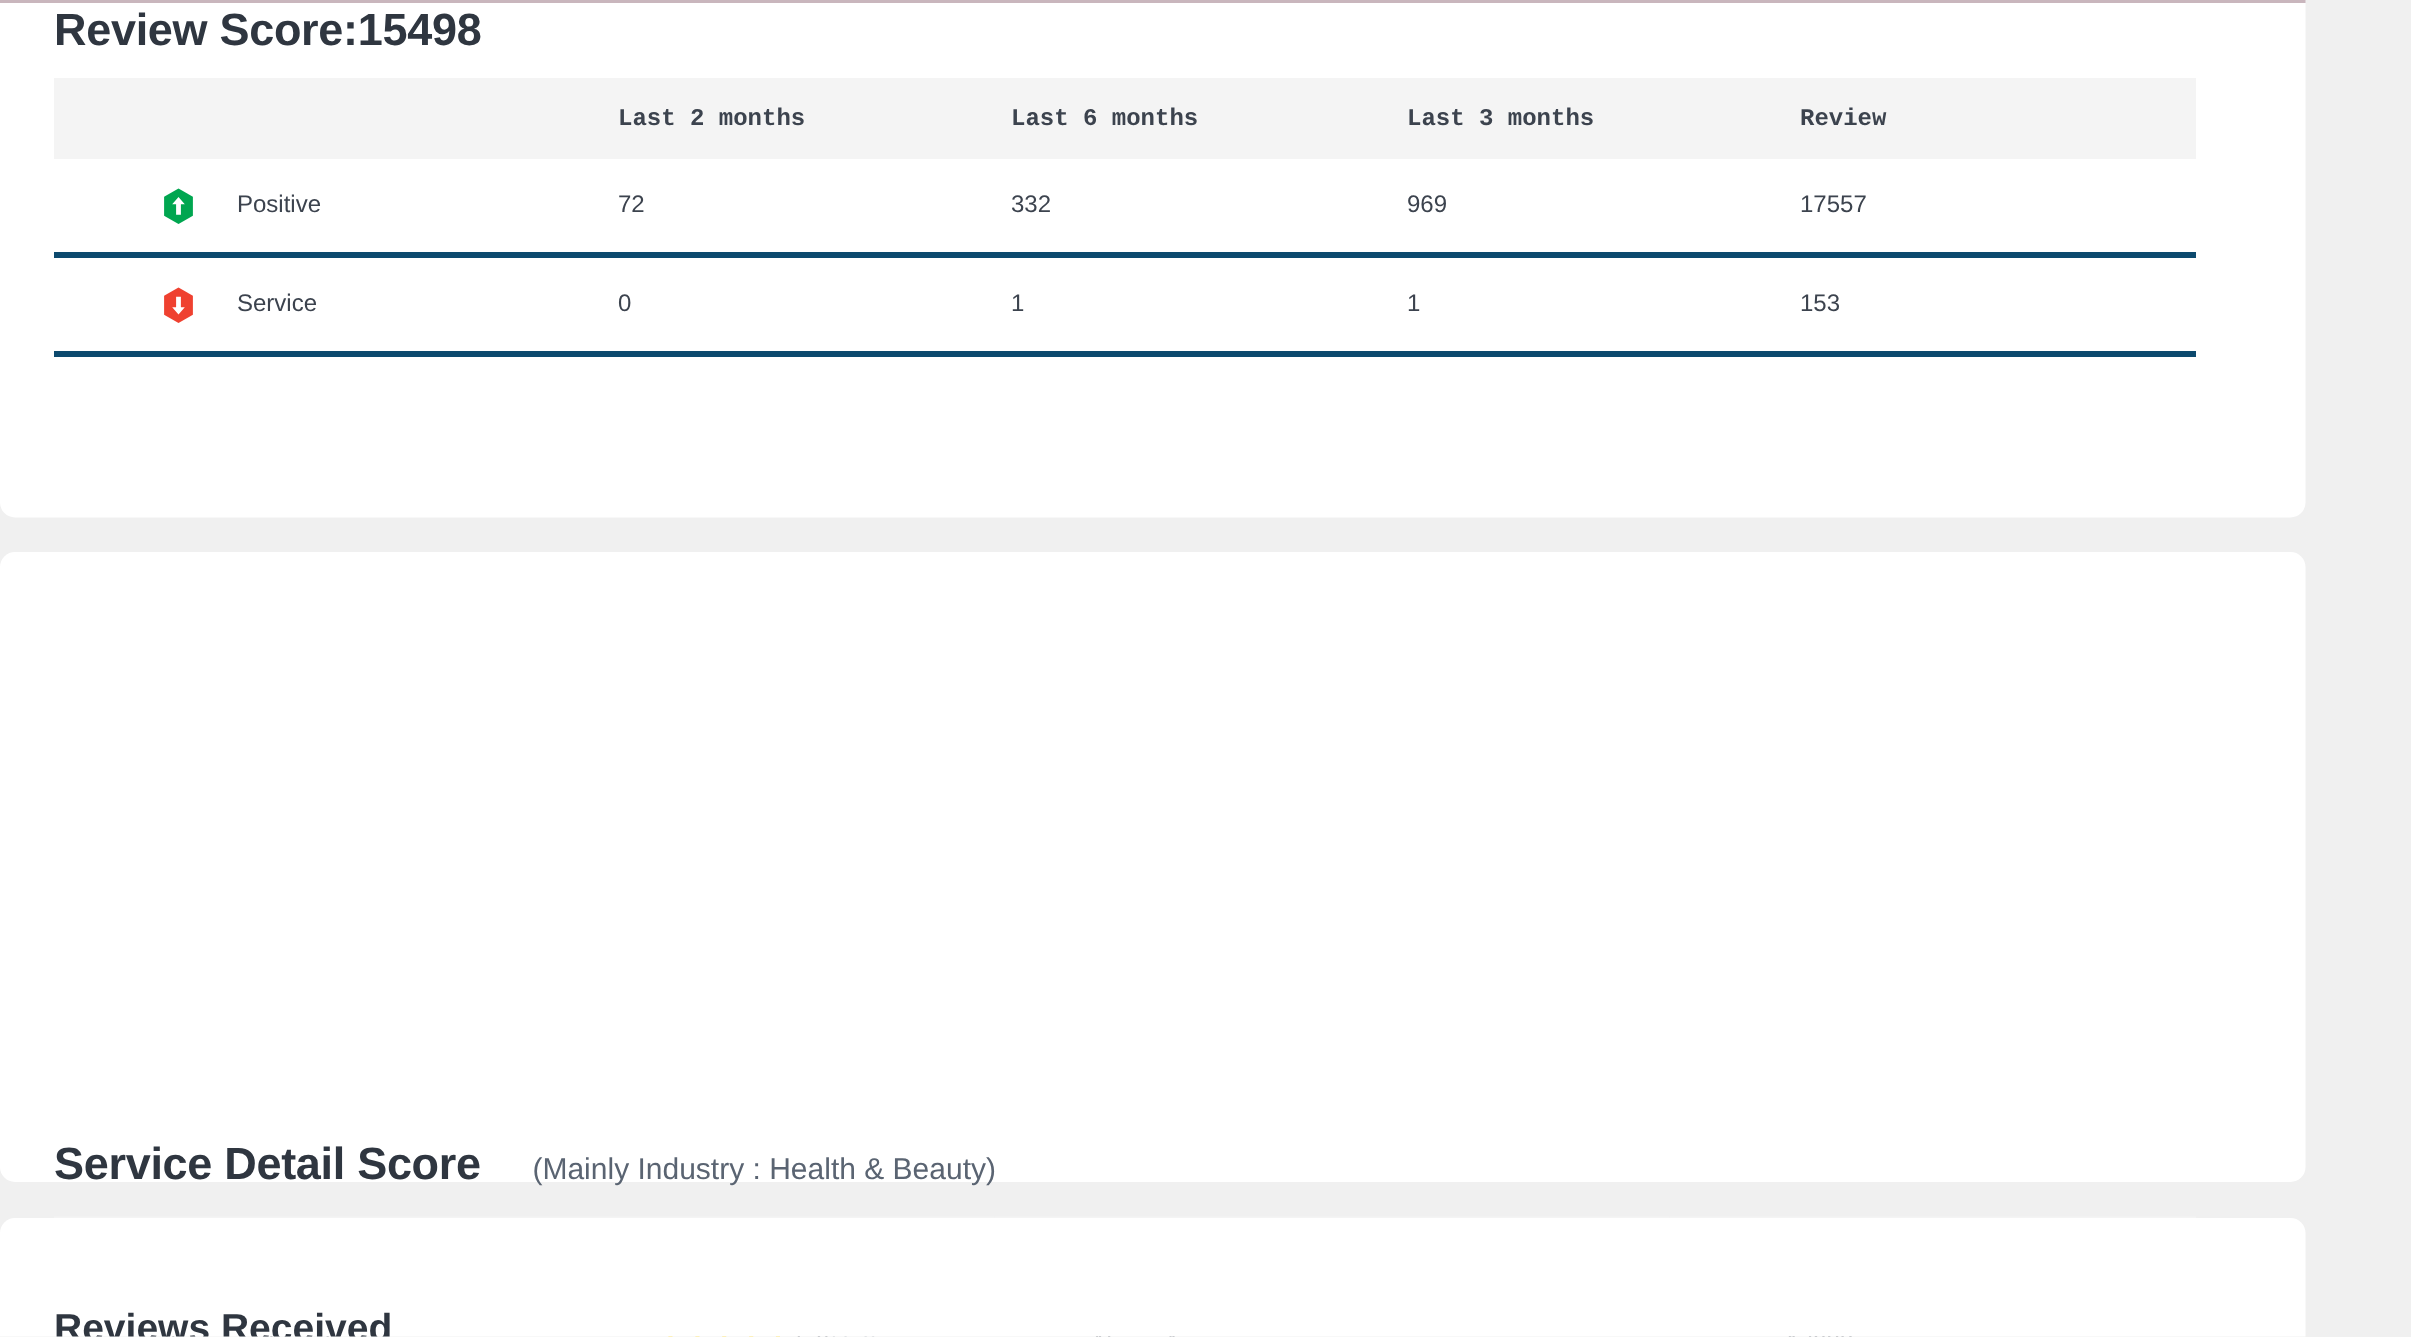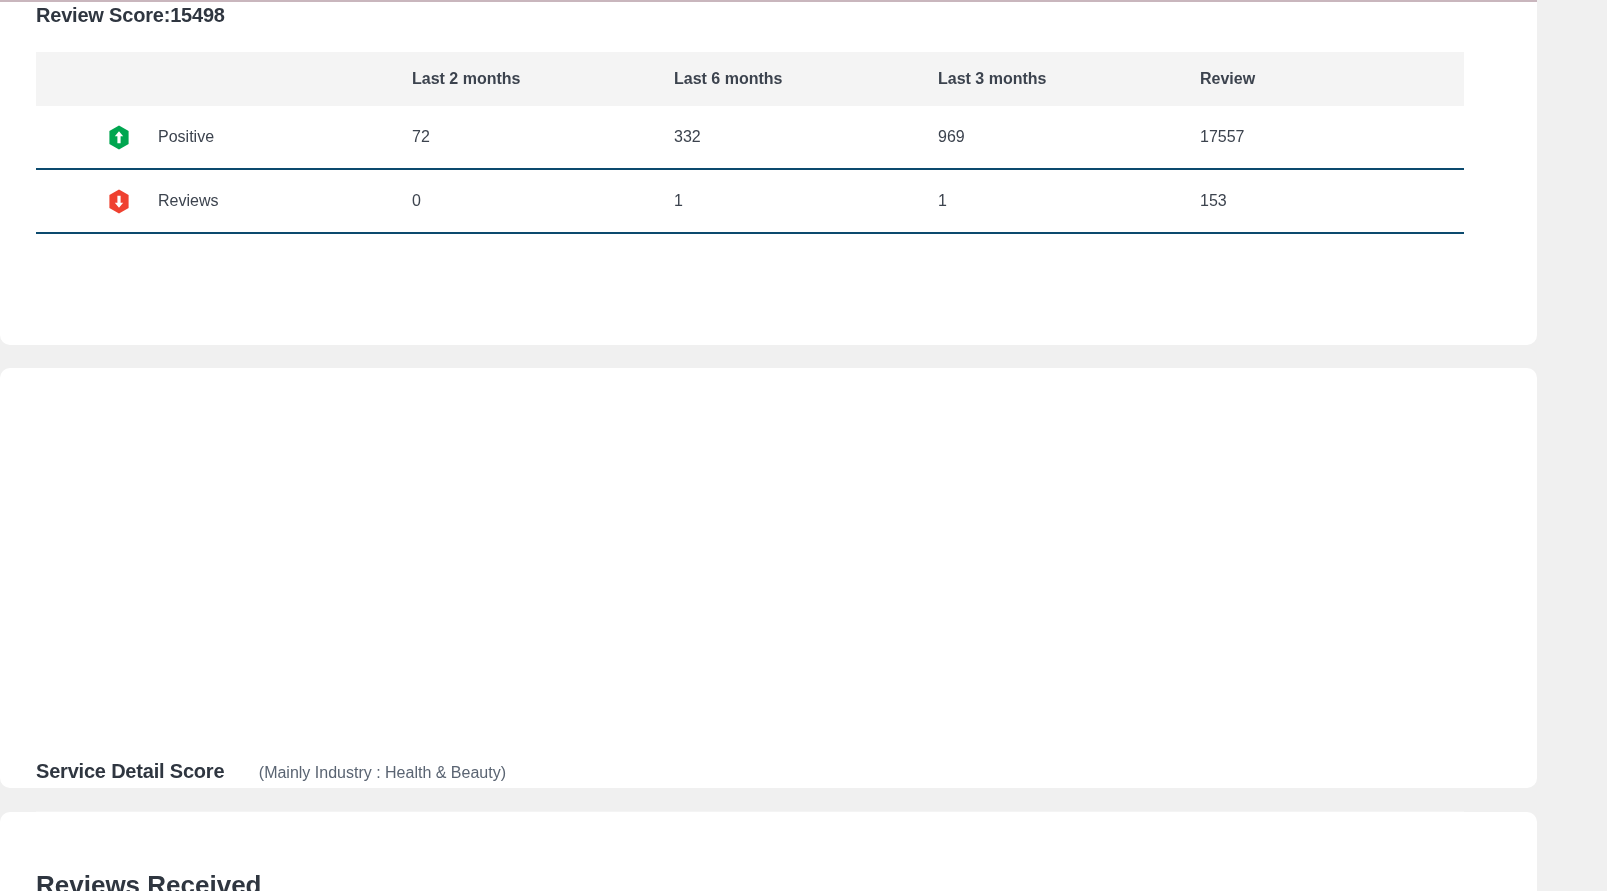"Review Score:15498" .section-title { font-size: 20px -> 30px }
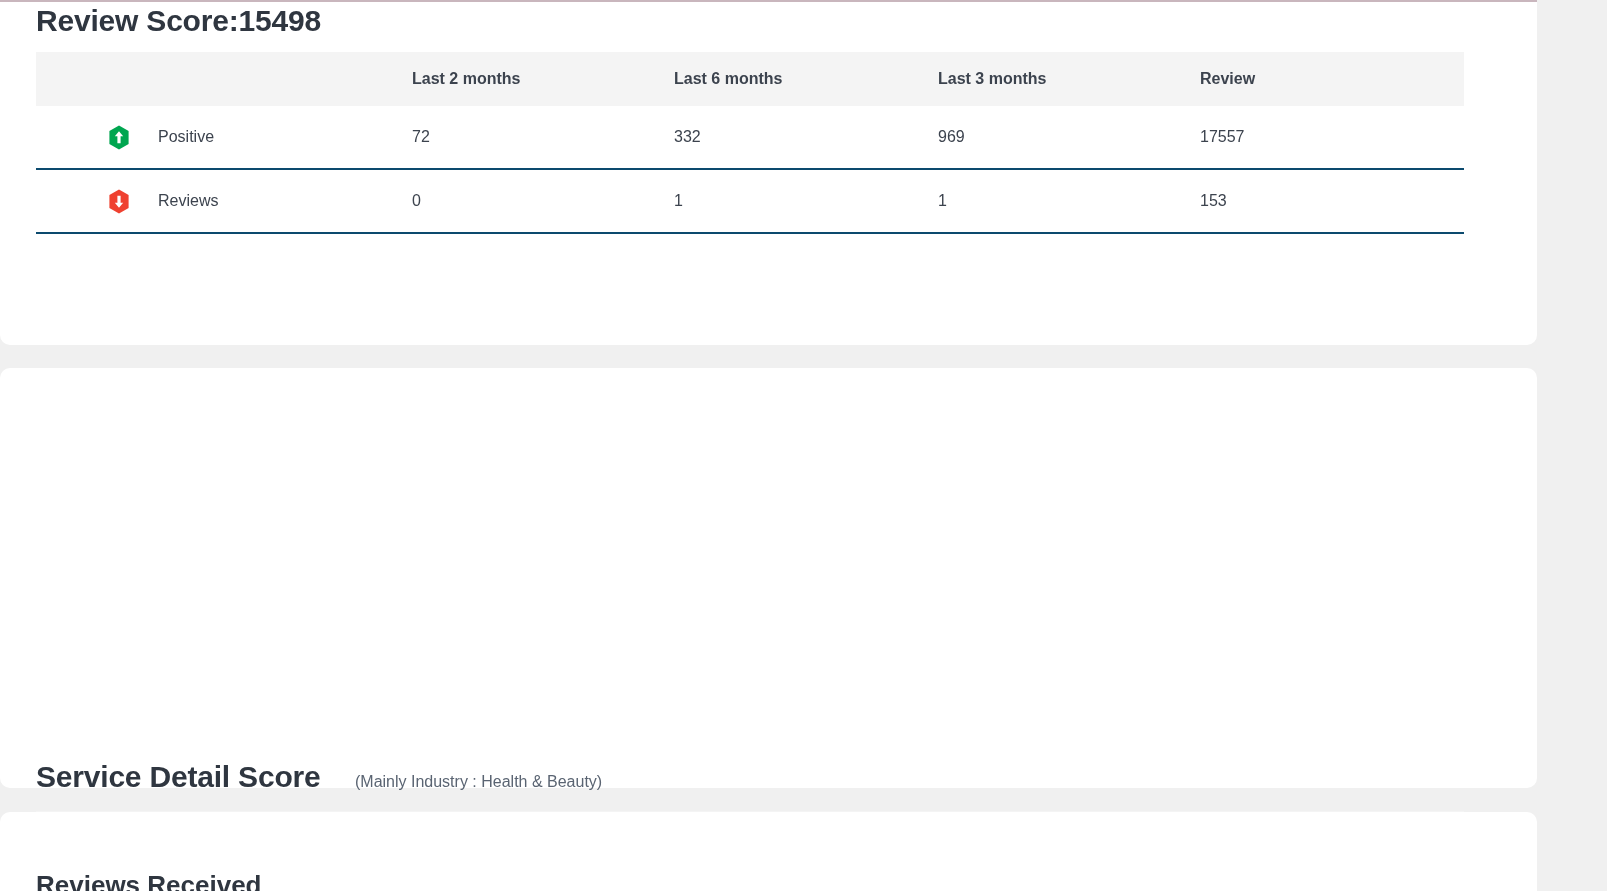"Last 2 months" th { font-family: none -> Liberation Mono, monospace }
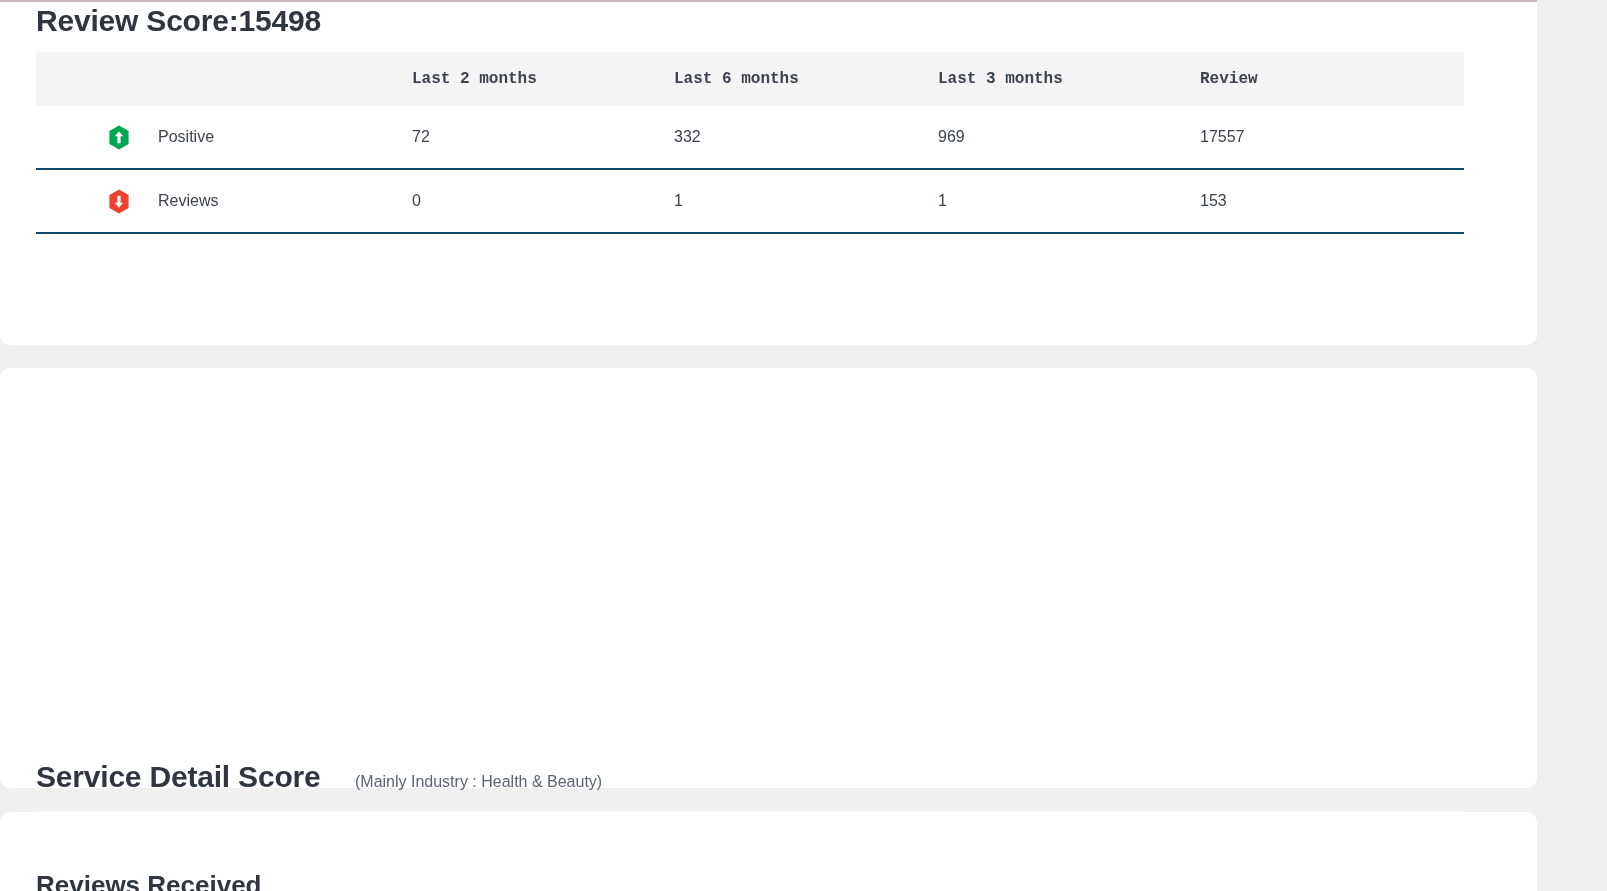"Positive" td { border-bottom: 2px solid #0c4a6e -> 4px solid #0c4a6e }
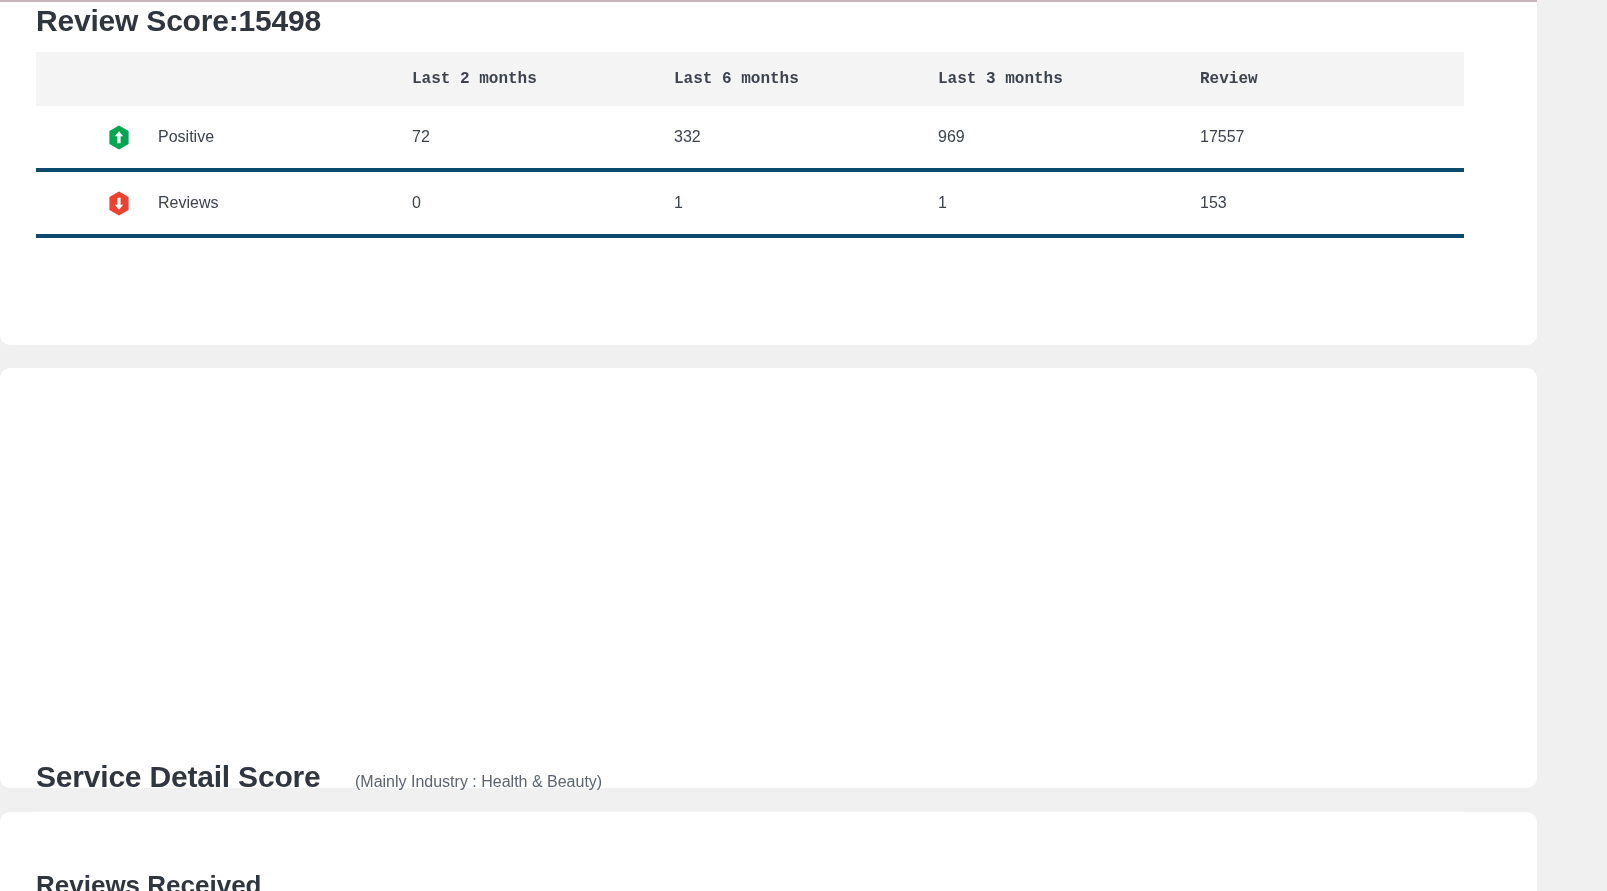"Reviews" td.label-cell { text: Reviews -> Service }
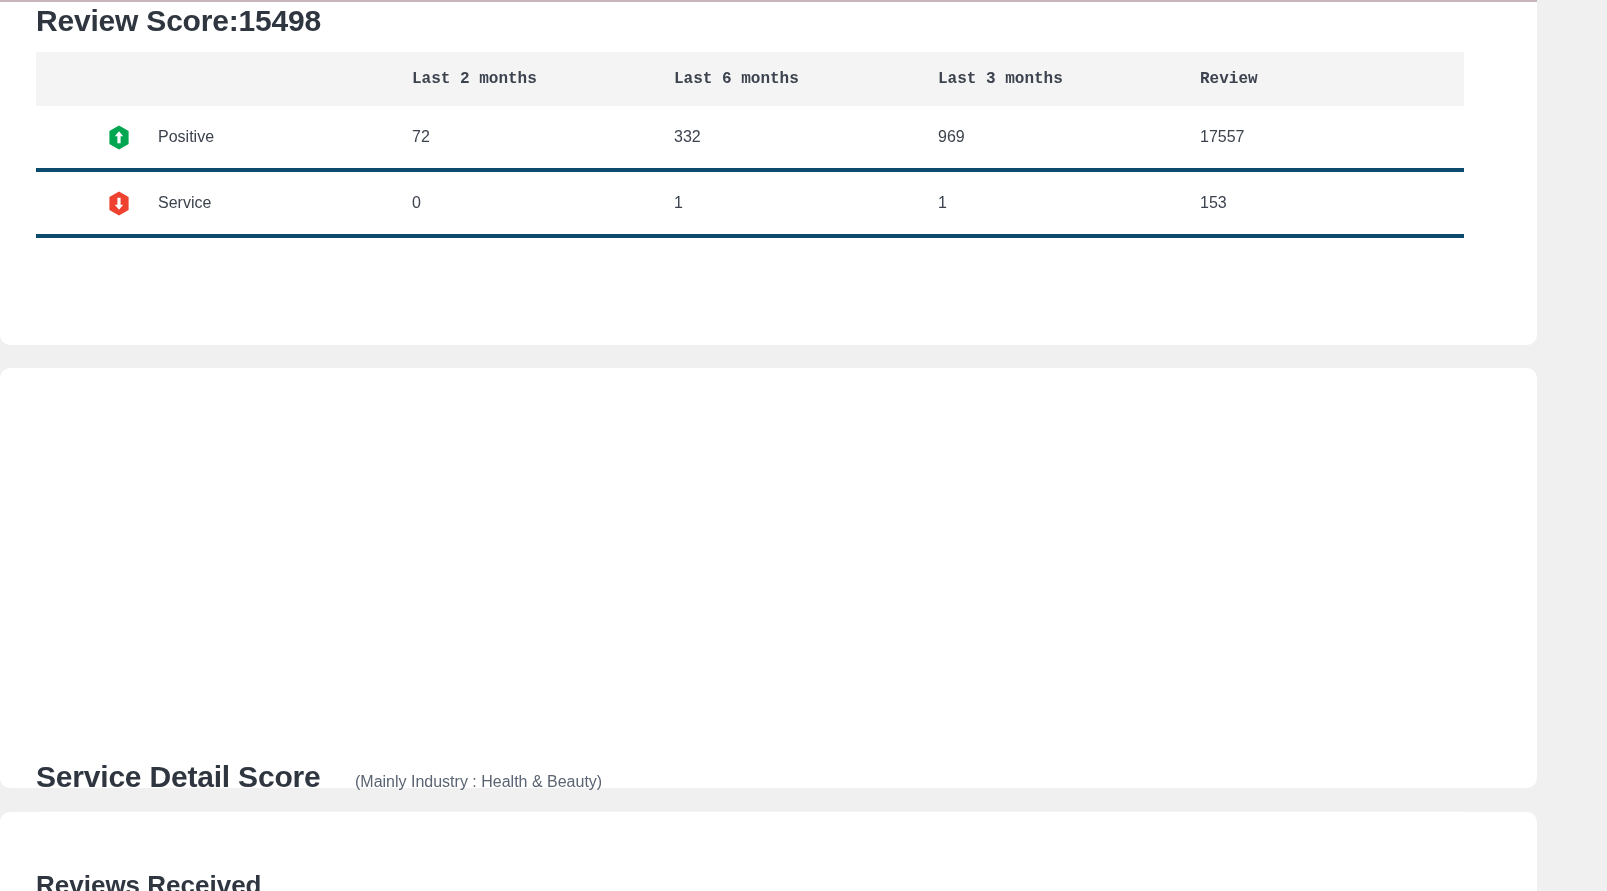"(Mainly Industry : Health &" .section-sub { font-size: 16px -> 20px }
